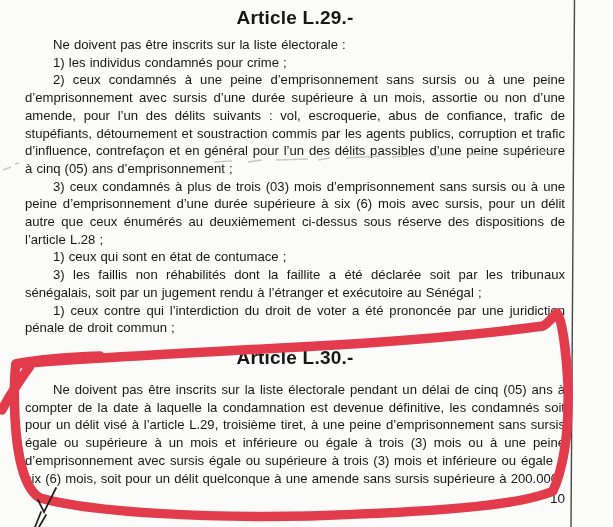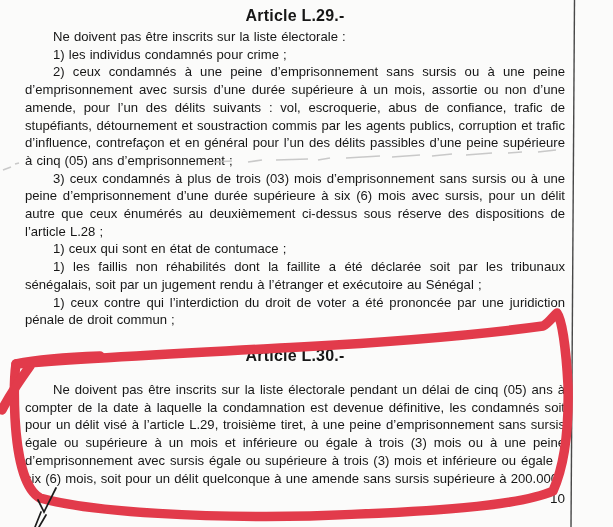"Article L.29.-" .article-title { font-size: 16px -> 19px }
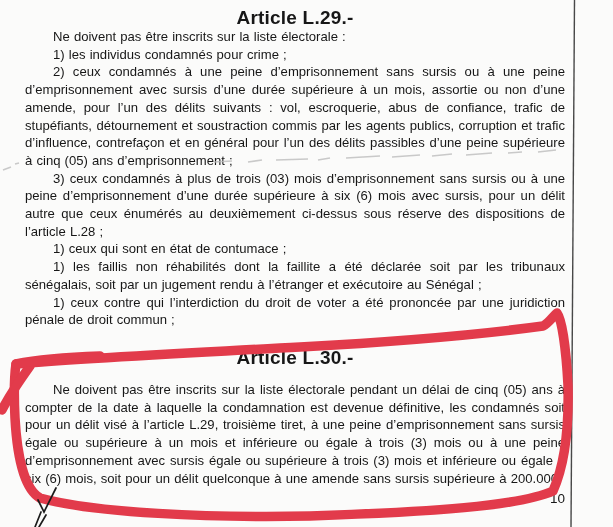"Ne doivent pas être inscrits sur la liste électorale :" #l29-body { top: 28px -> 36px }
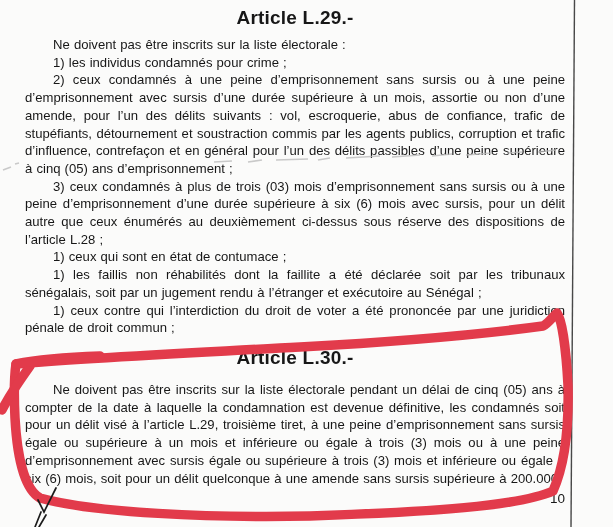"1) les faillis non réhabilités" p { text: 1 -> 3 }
